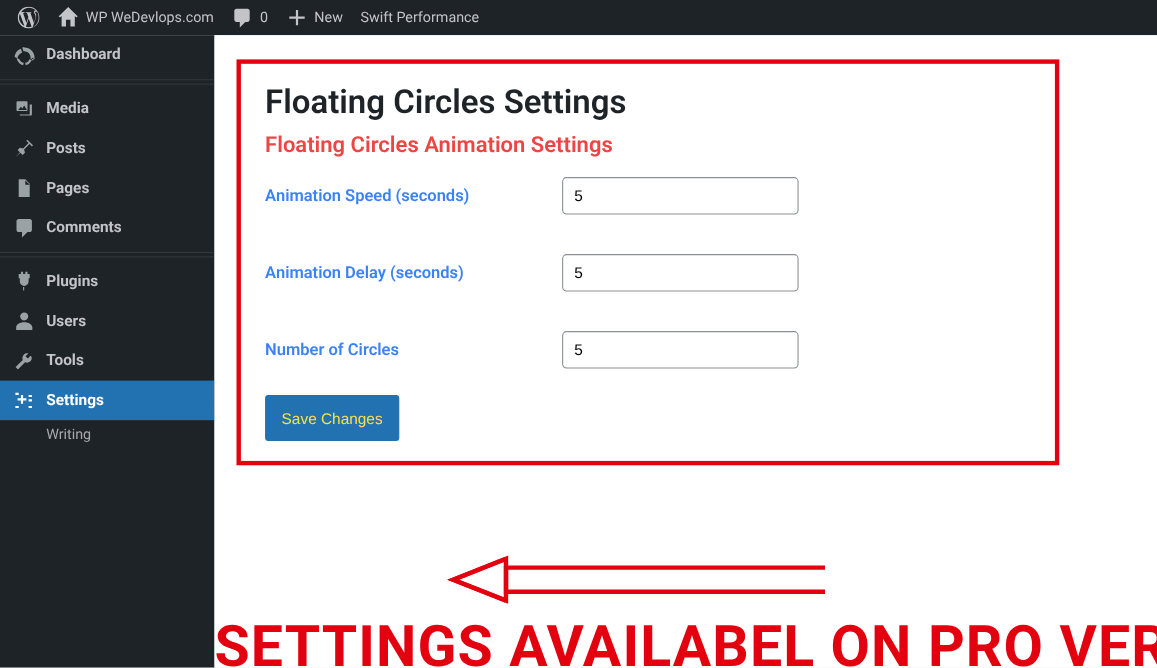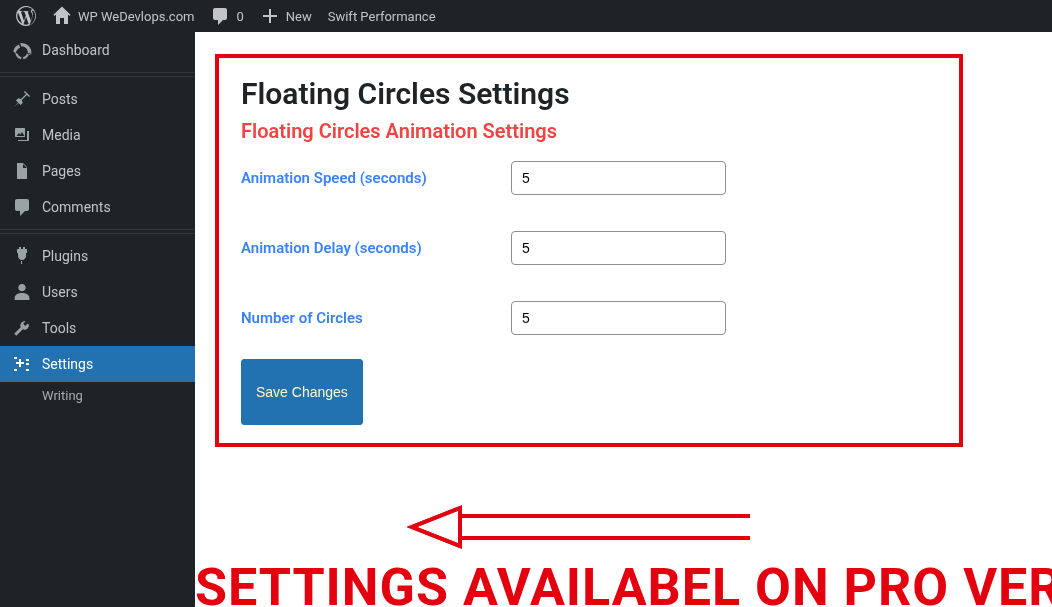"Dashboard" .sidebar .menu-item { font-weight: none -> bold }
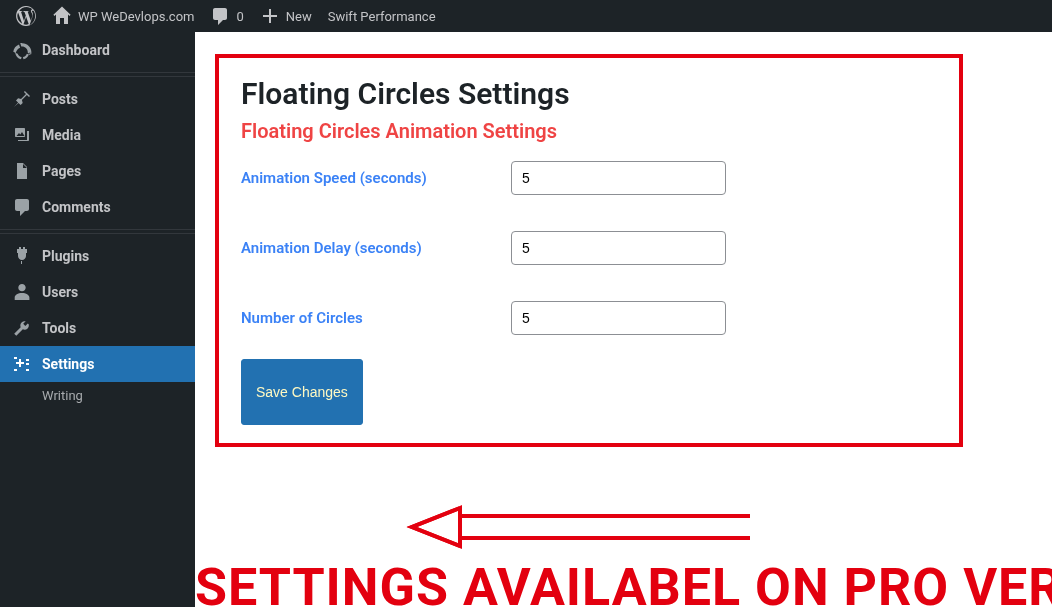"Posts" div.menu-item { order: before "Media" -> after "Media" }
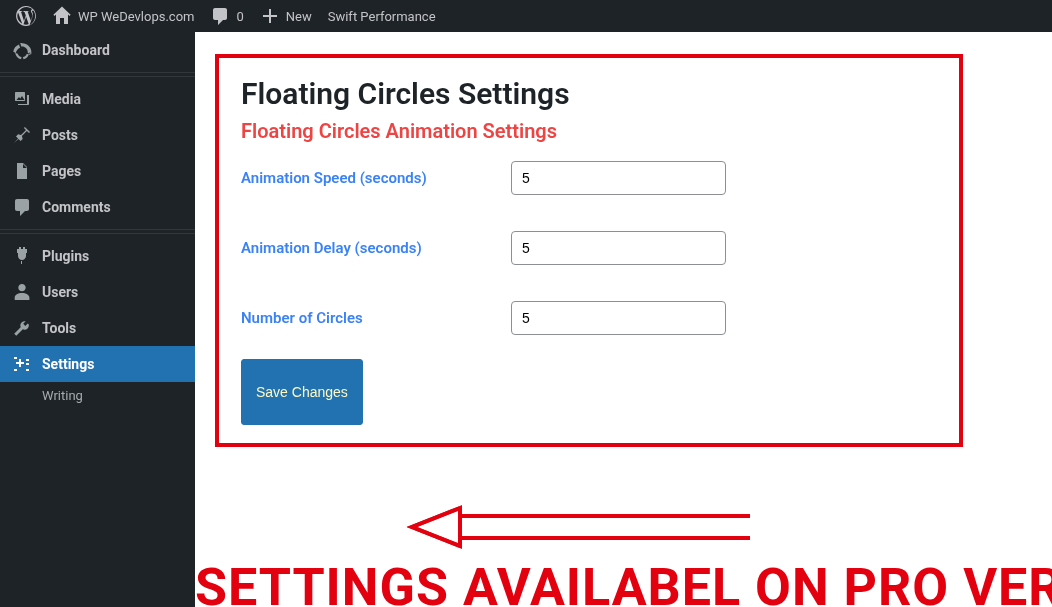"Save Changes" .save-btn { color: #fef9c3 -> #fde047; padding: 24px 14px -> 12px 14px }
